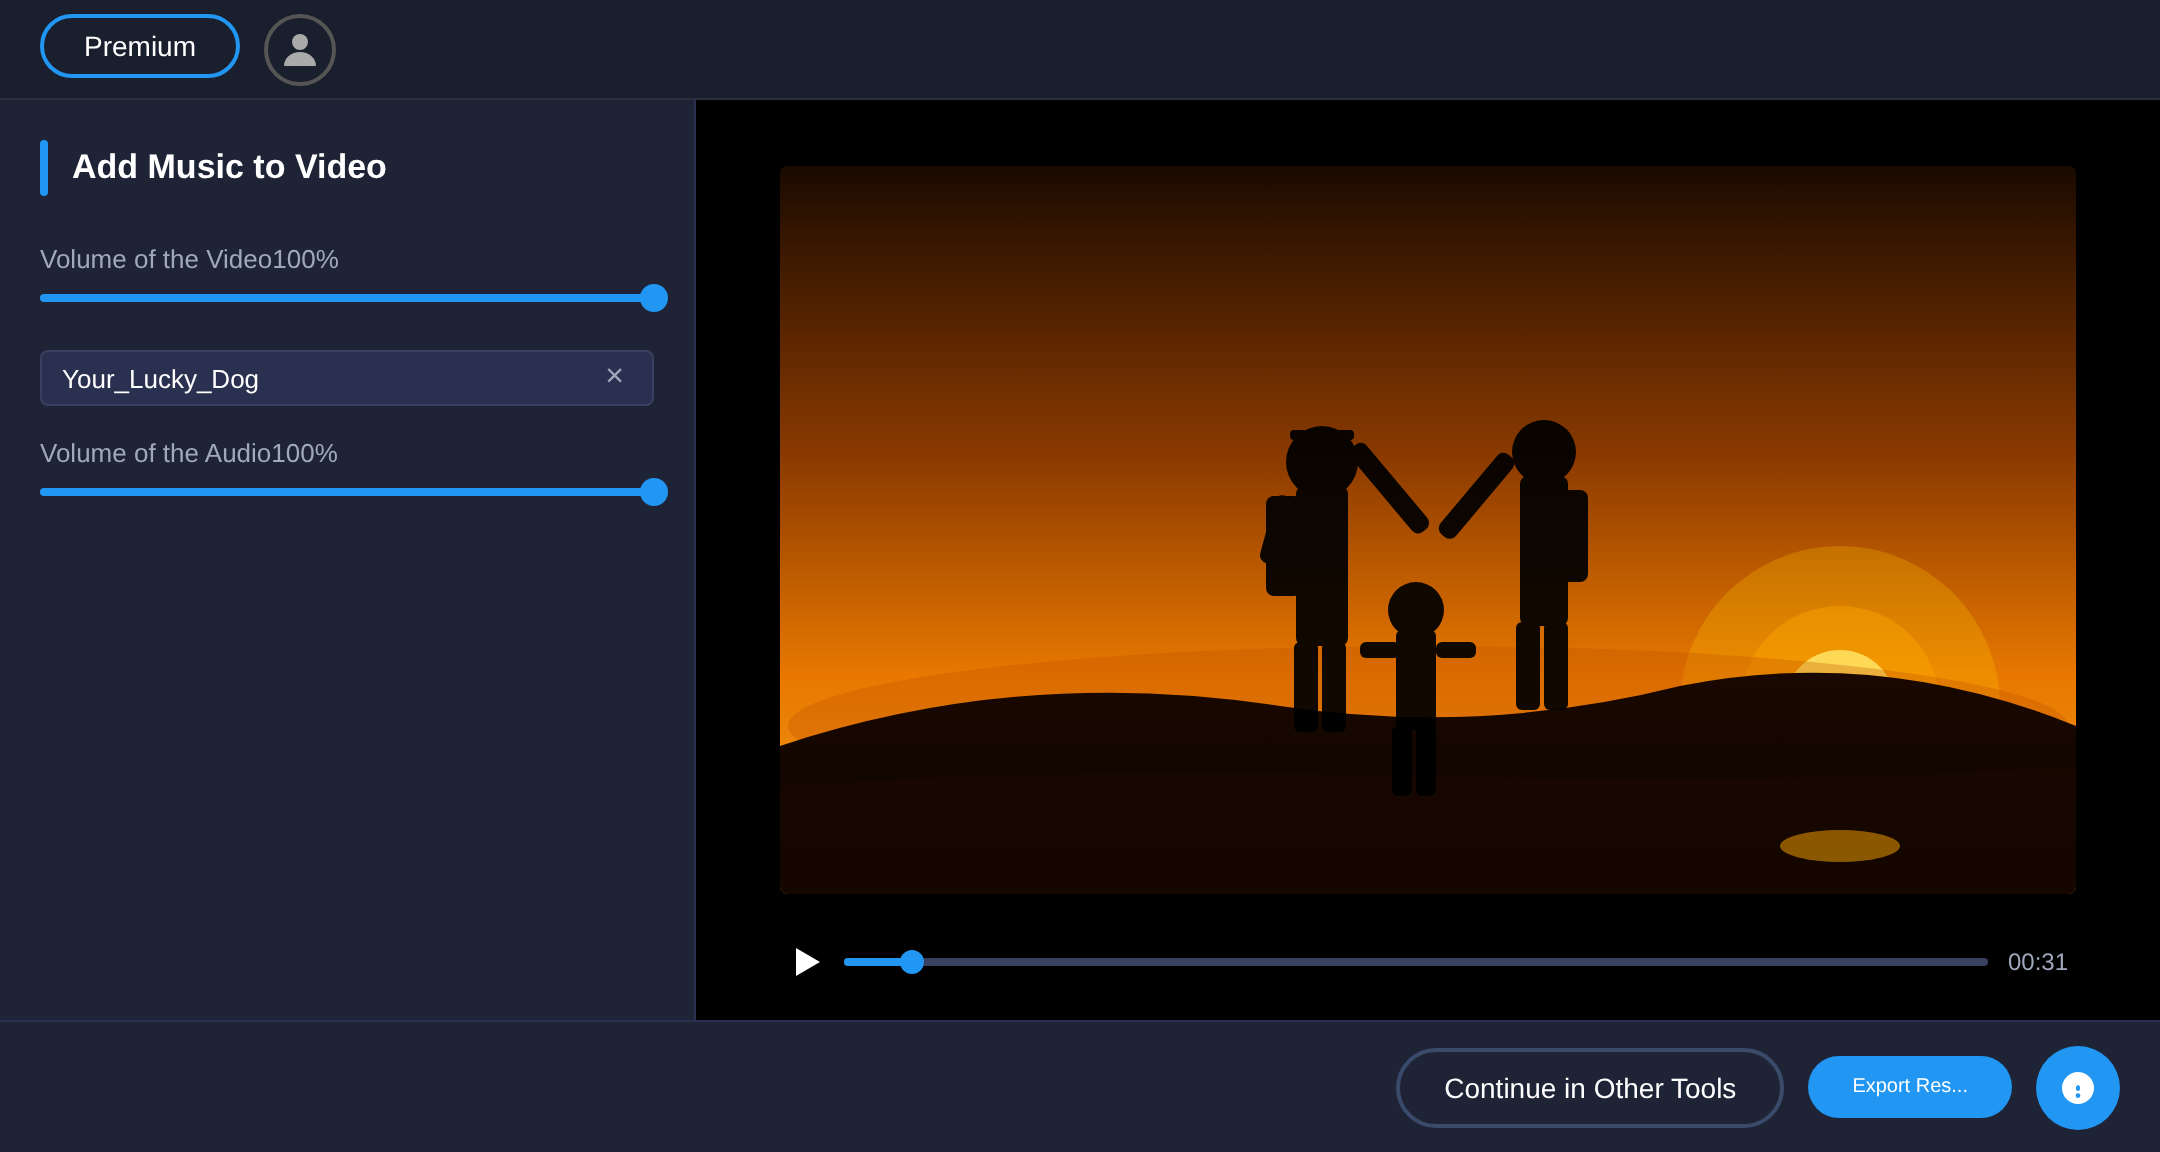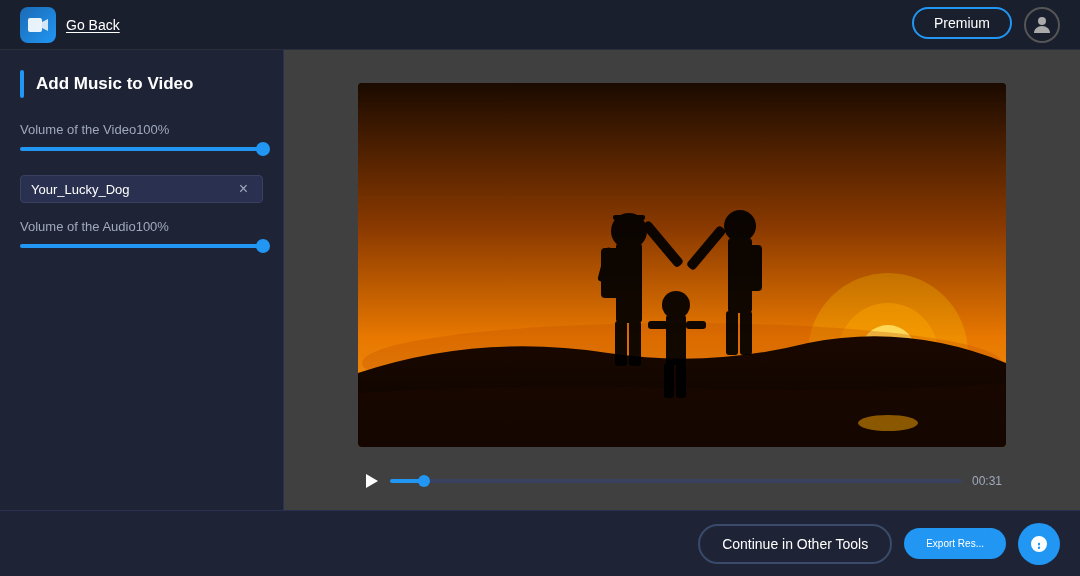"Go Back" div.header-left { html: <div> <div> <svg> <rect></rect> <polygon></polygon> </svg> </div> <button>Go Back</button> </div> -> none }
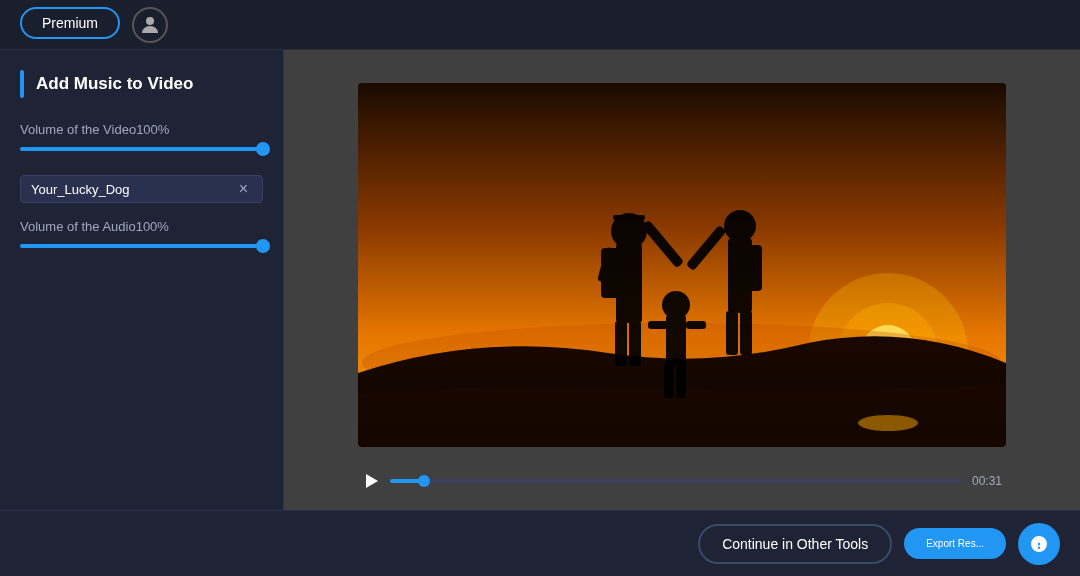"Add Music to Video" .sidebar { width: 284px -> 348px }
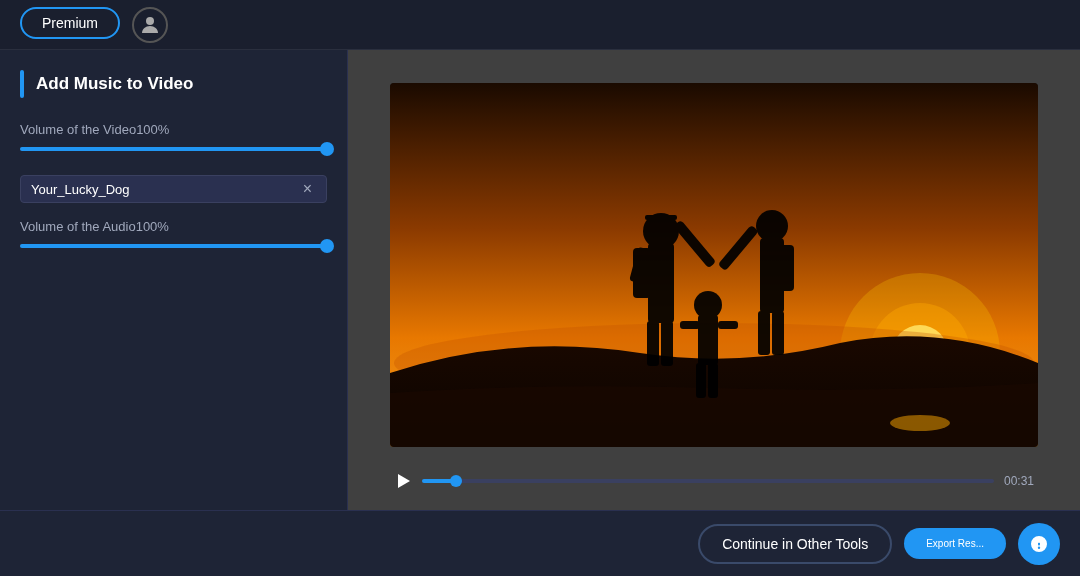"00:31" .video-area { background: #404040 -> #000000 }
